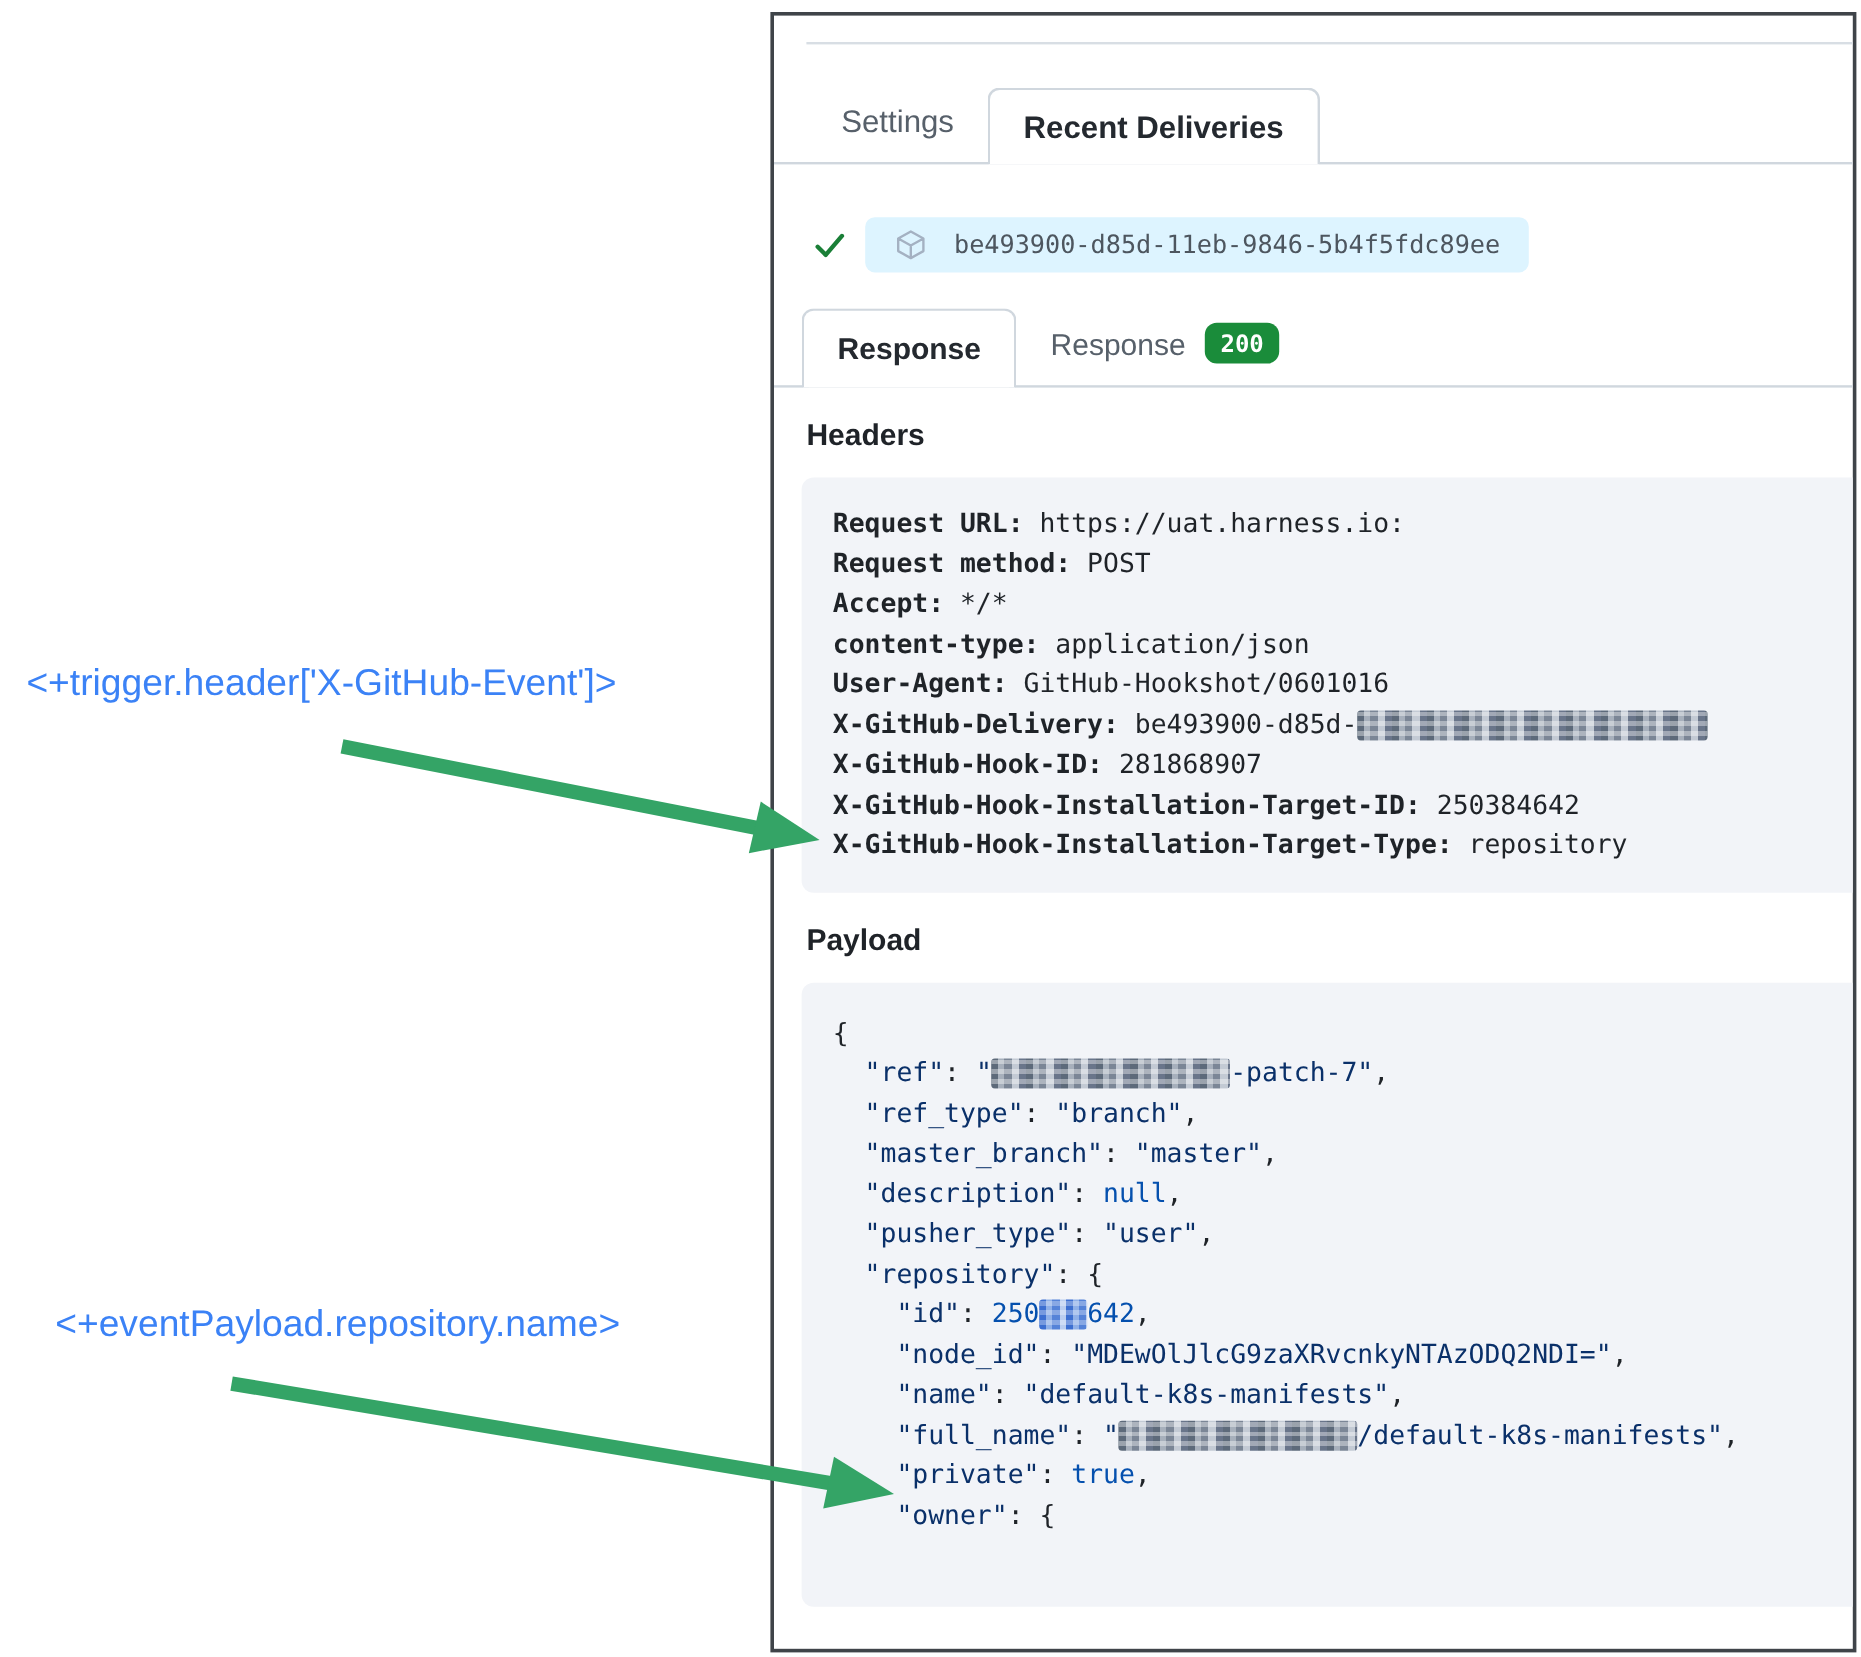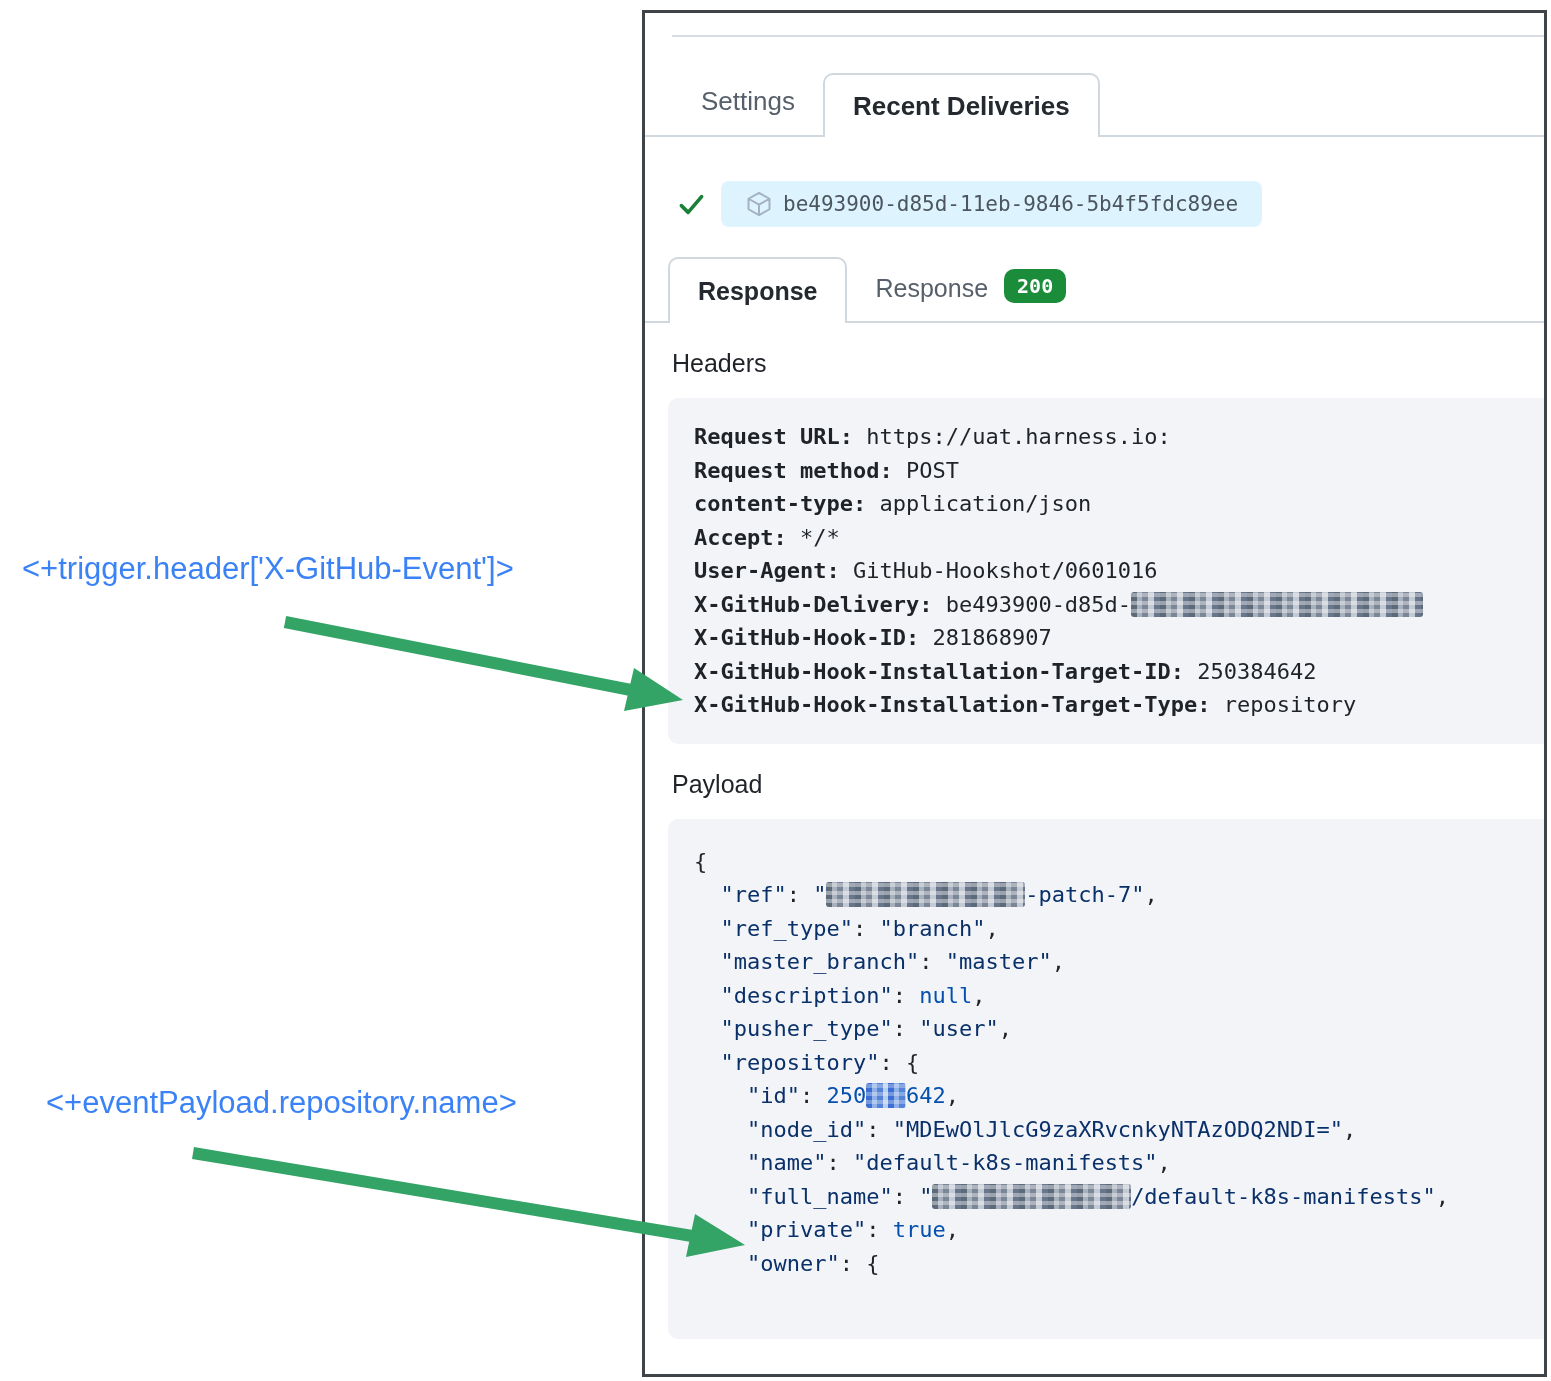"be493900-d85d-11eb-9846-5b4f5fdc89ee" .delivery-pill { gap: 10px -> 22px }
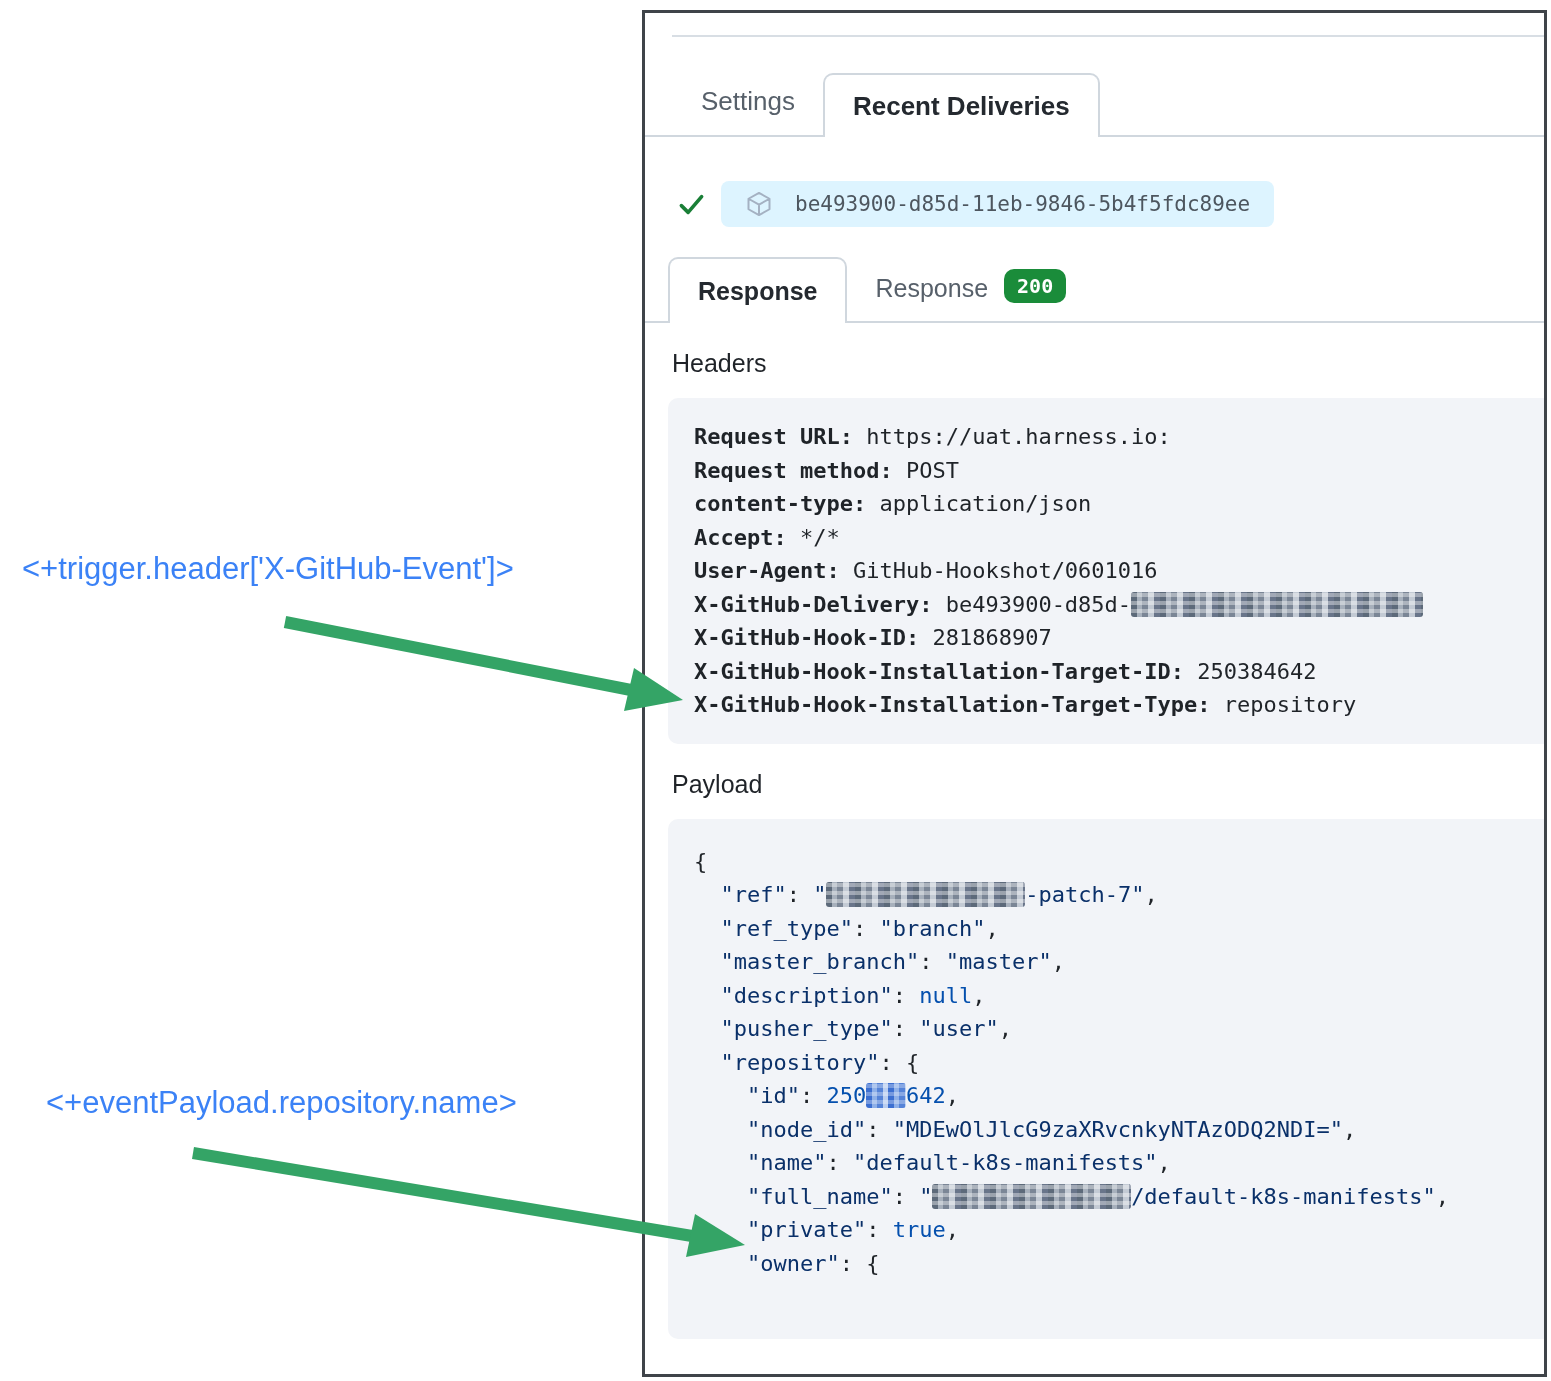"Headers" .section-title { font-weight: 400 -> 700 }
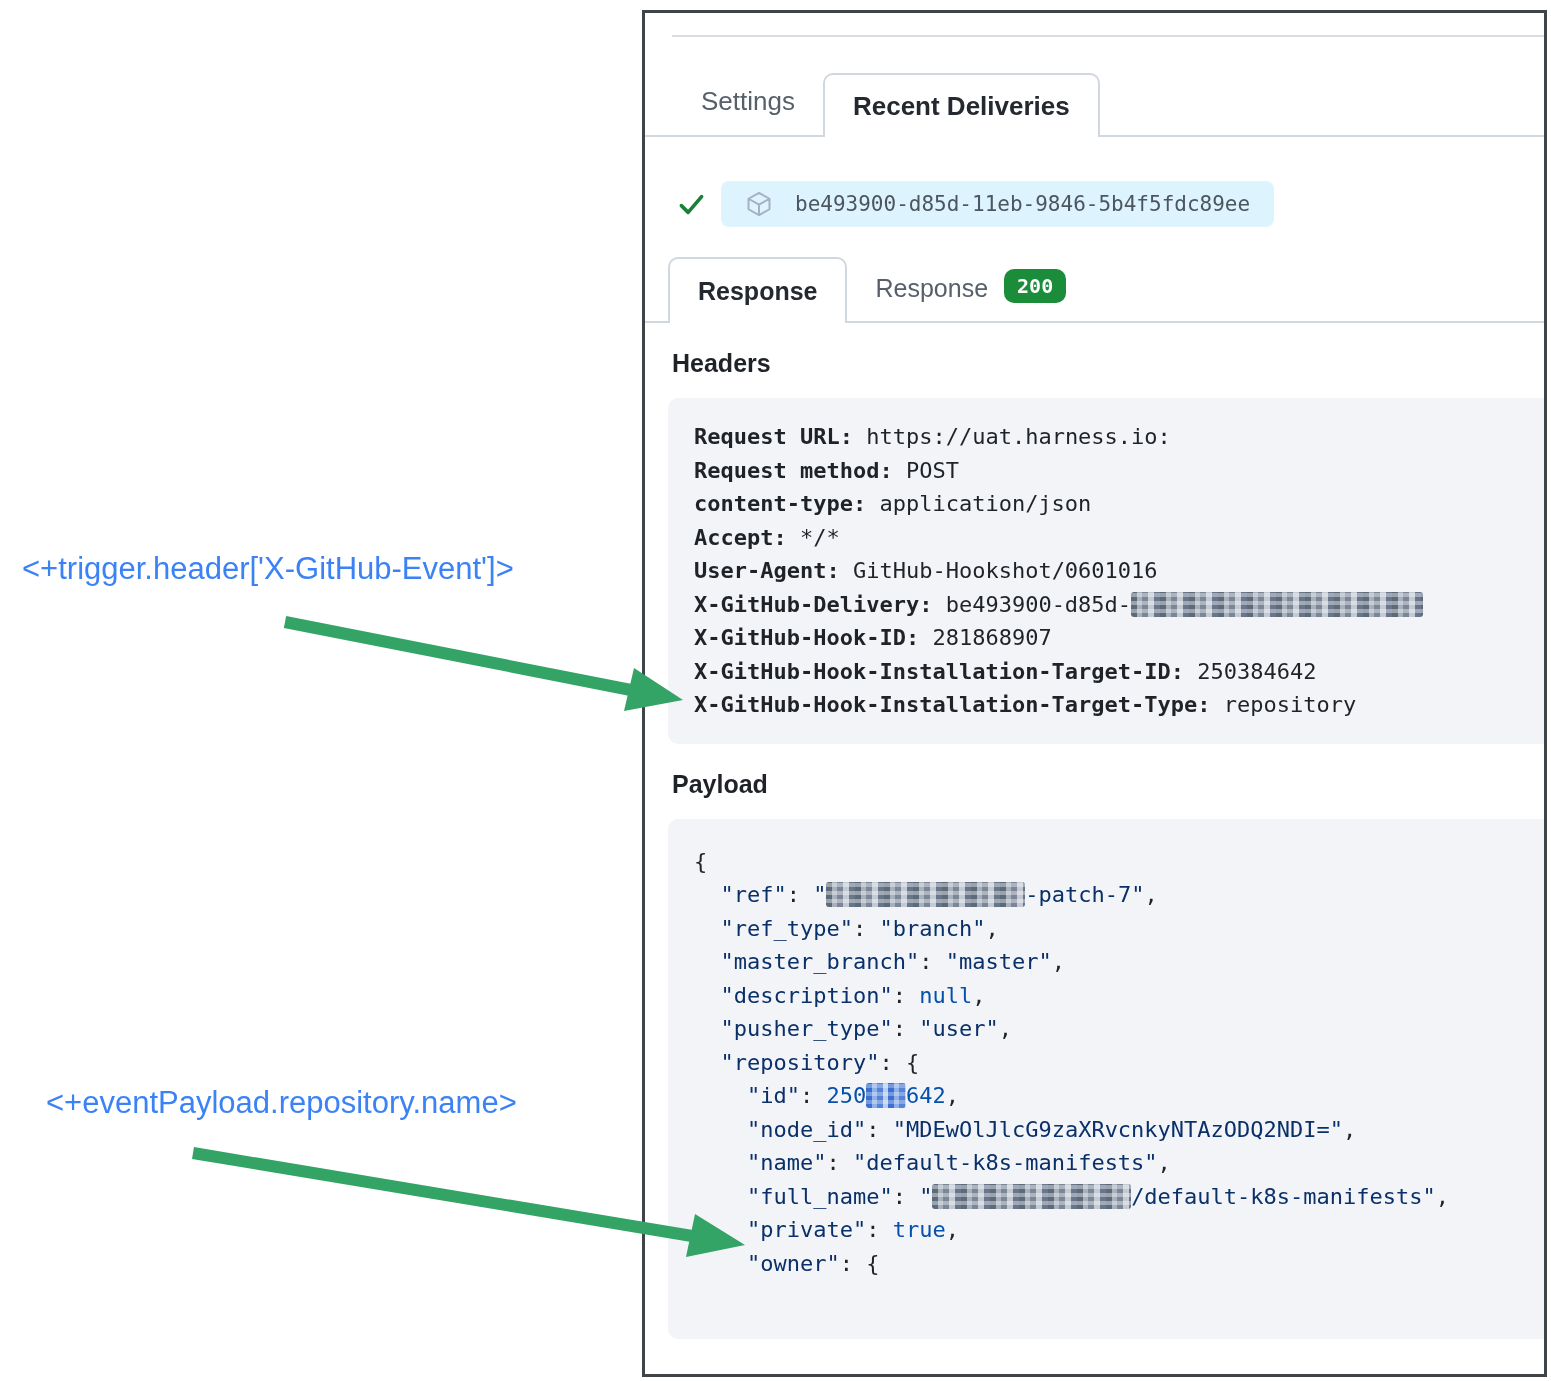"content-type: application/json" div.code-line { order: before "Accept: */*" -> after "Accept: */*" }
